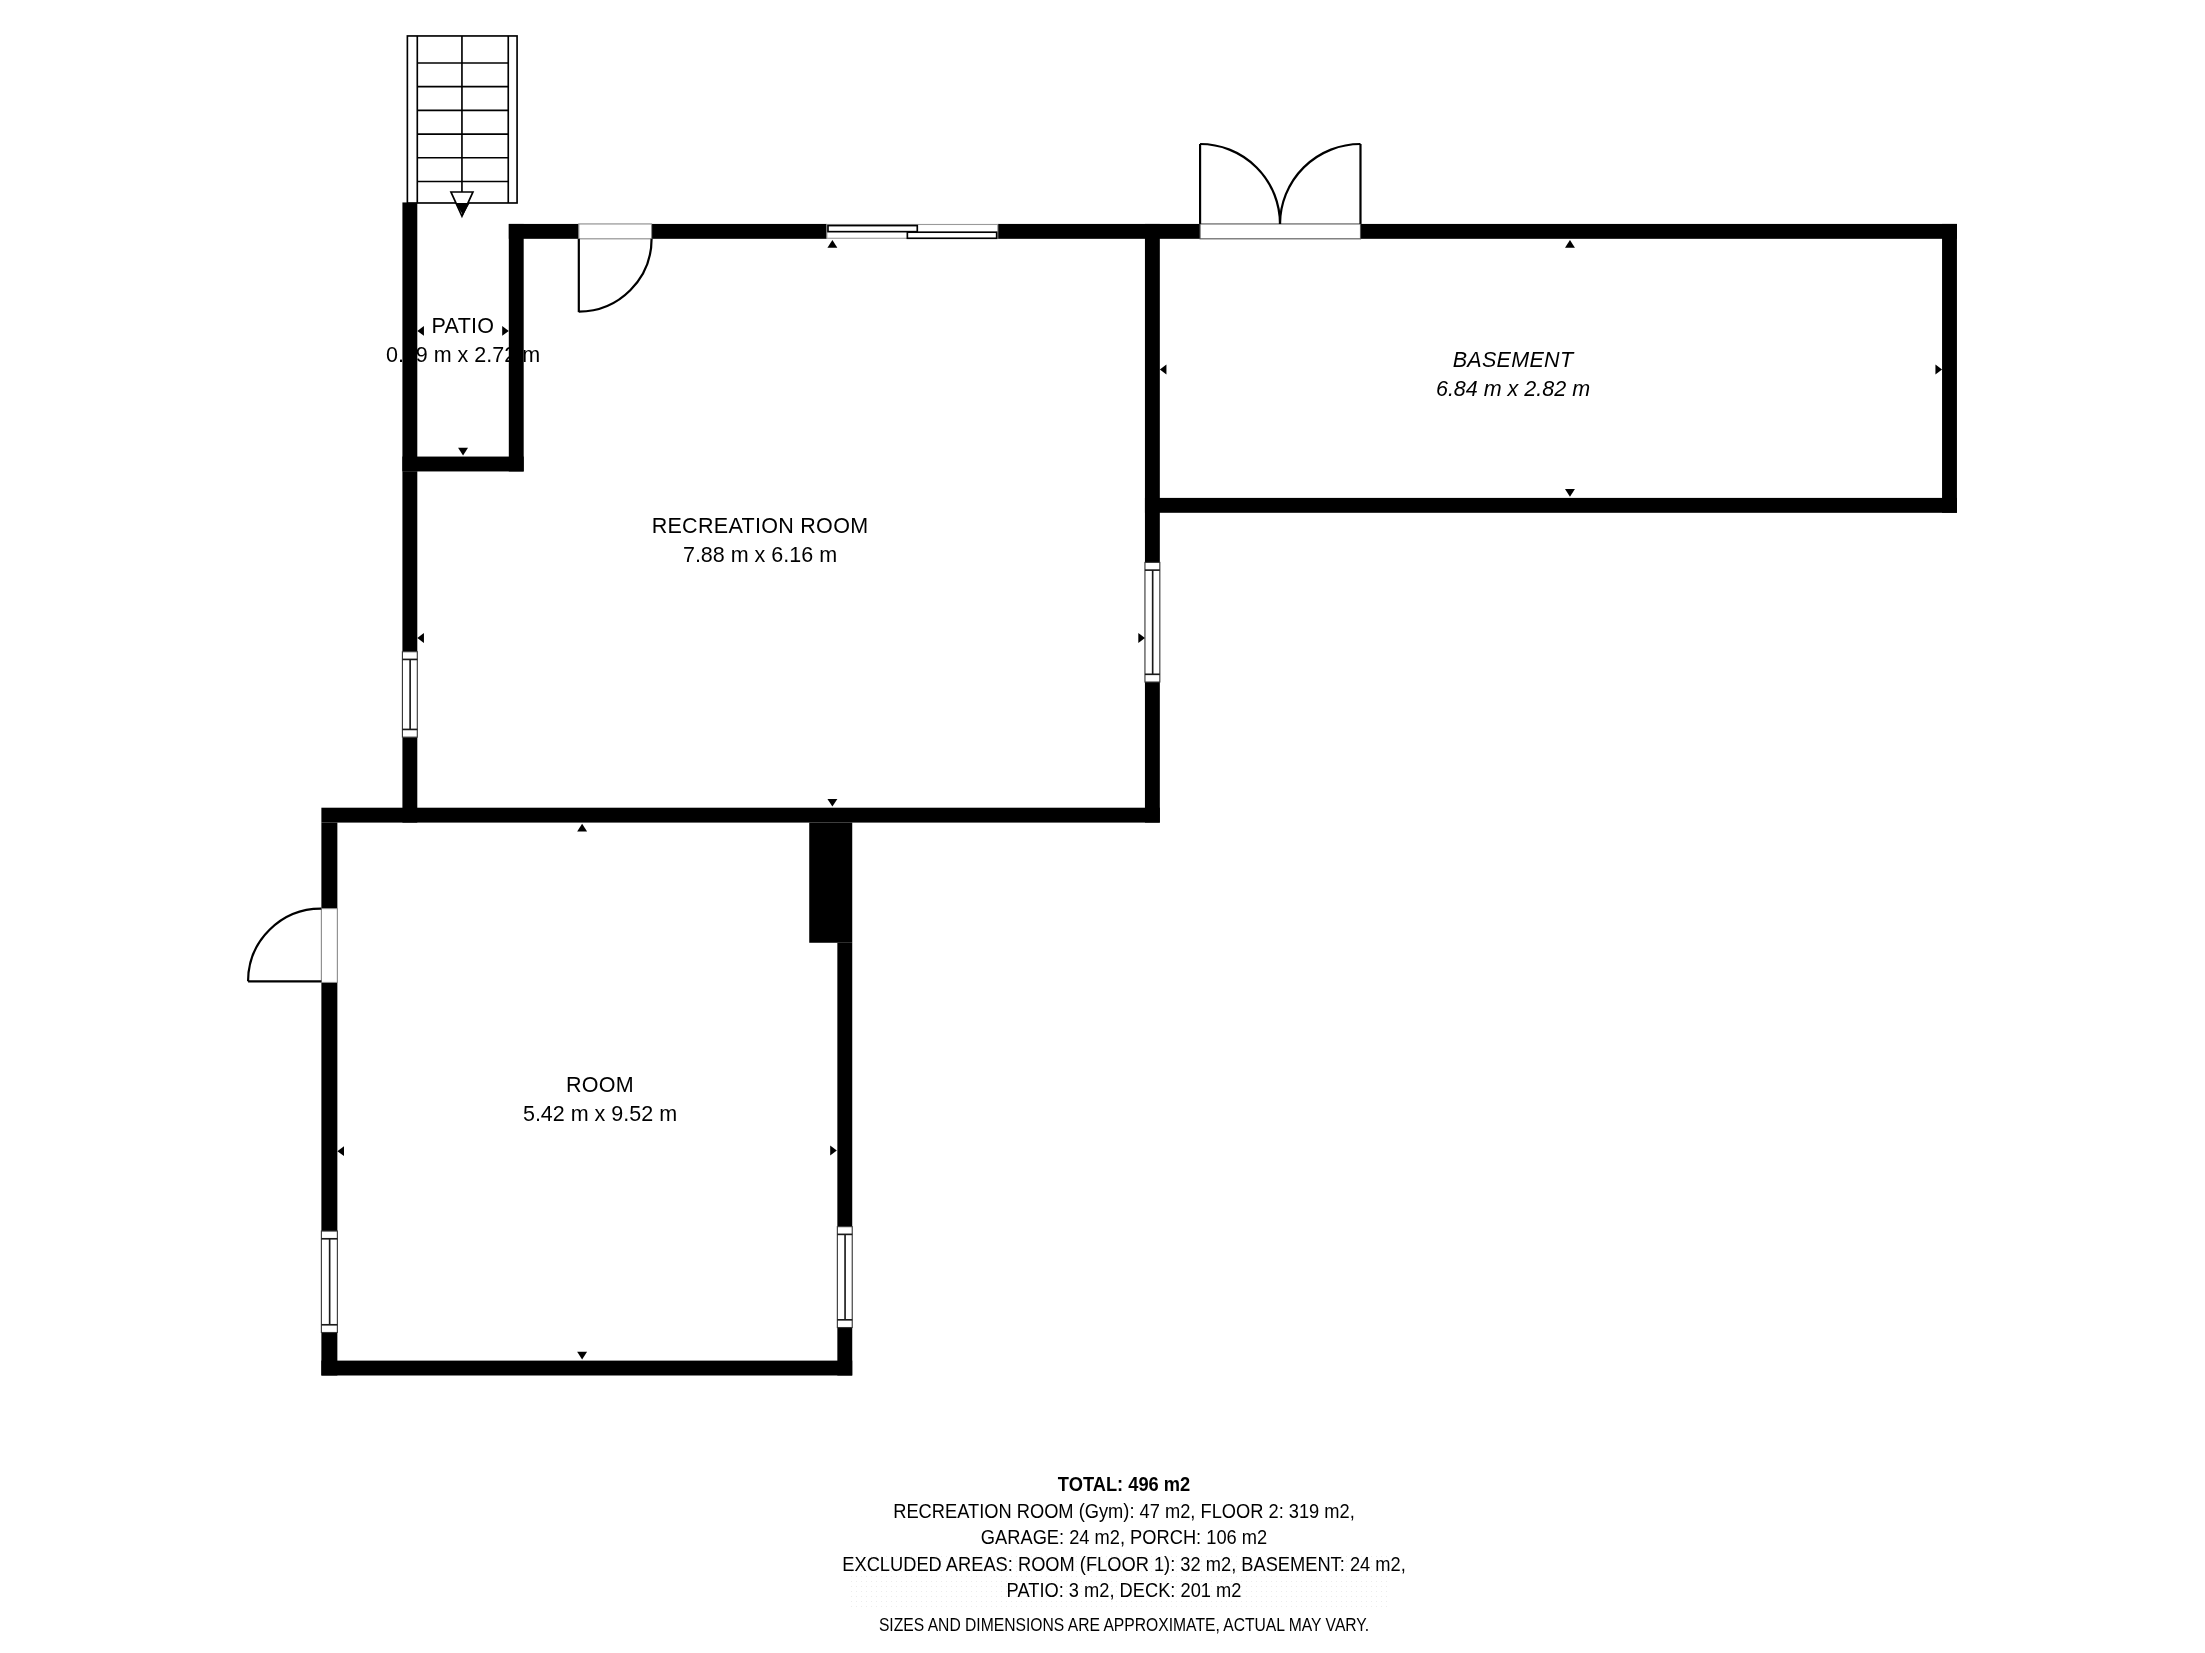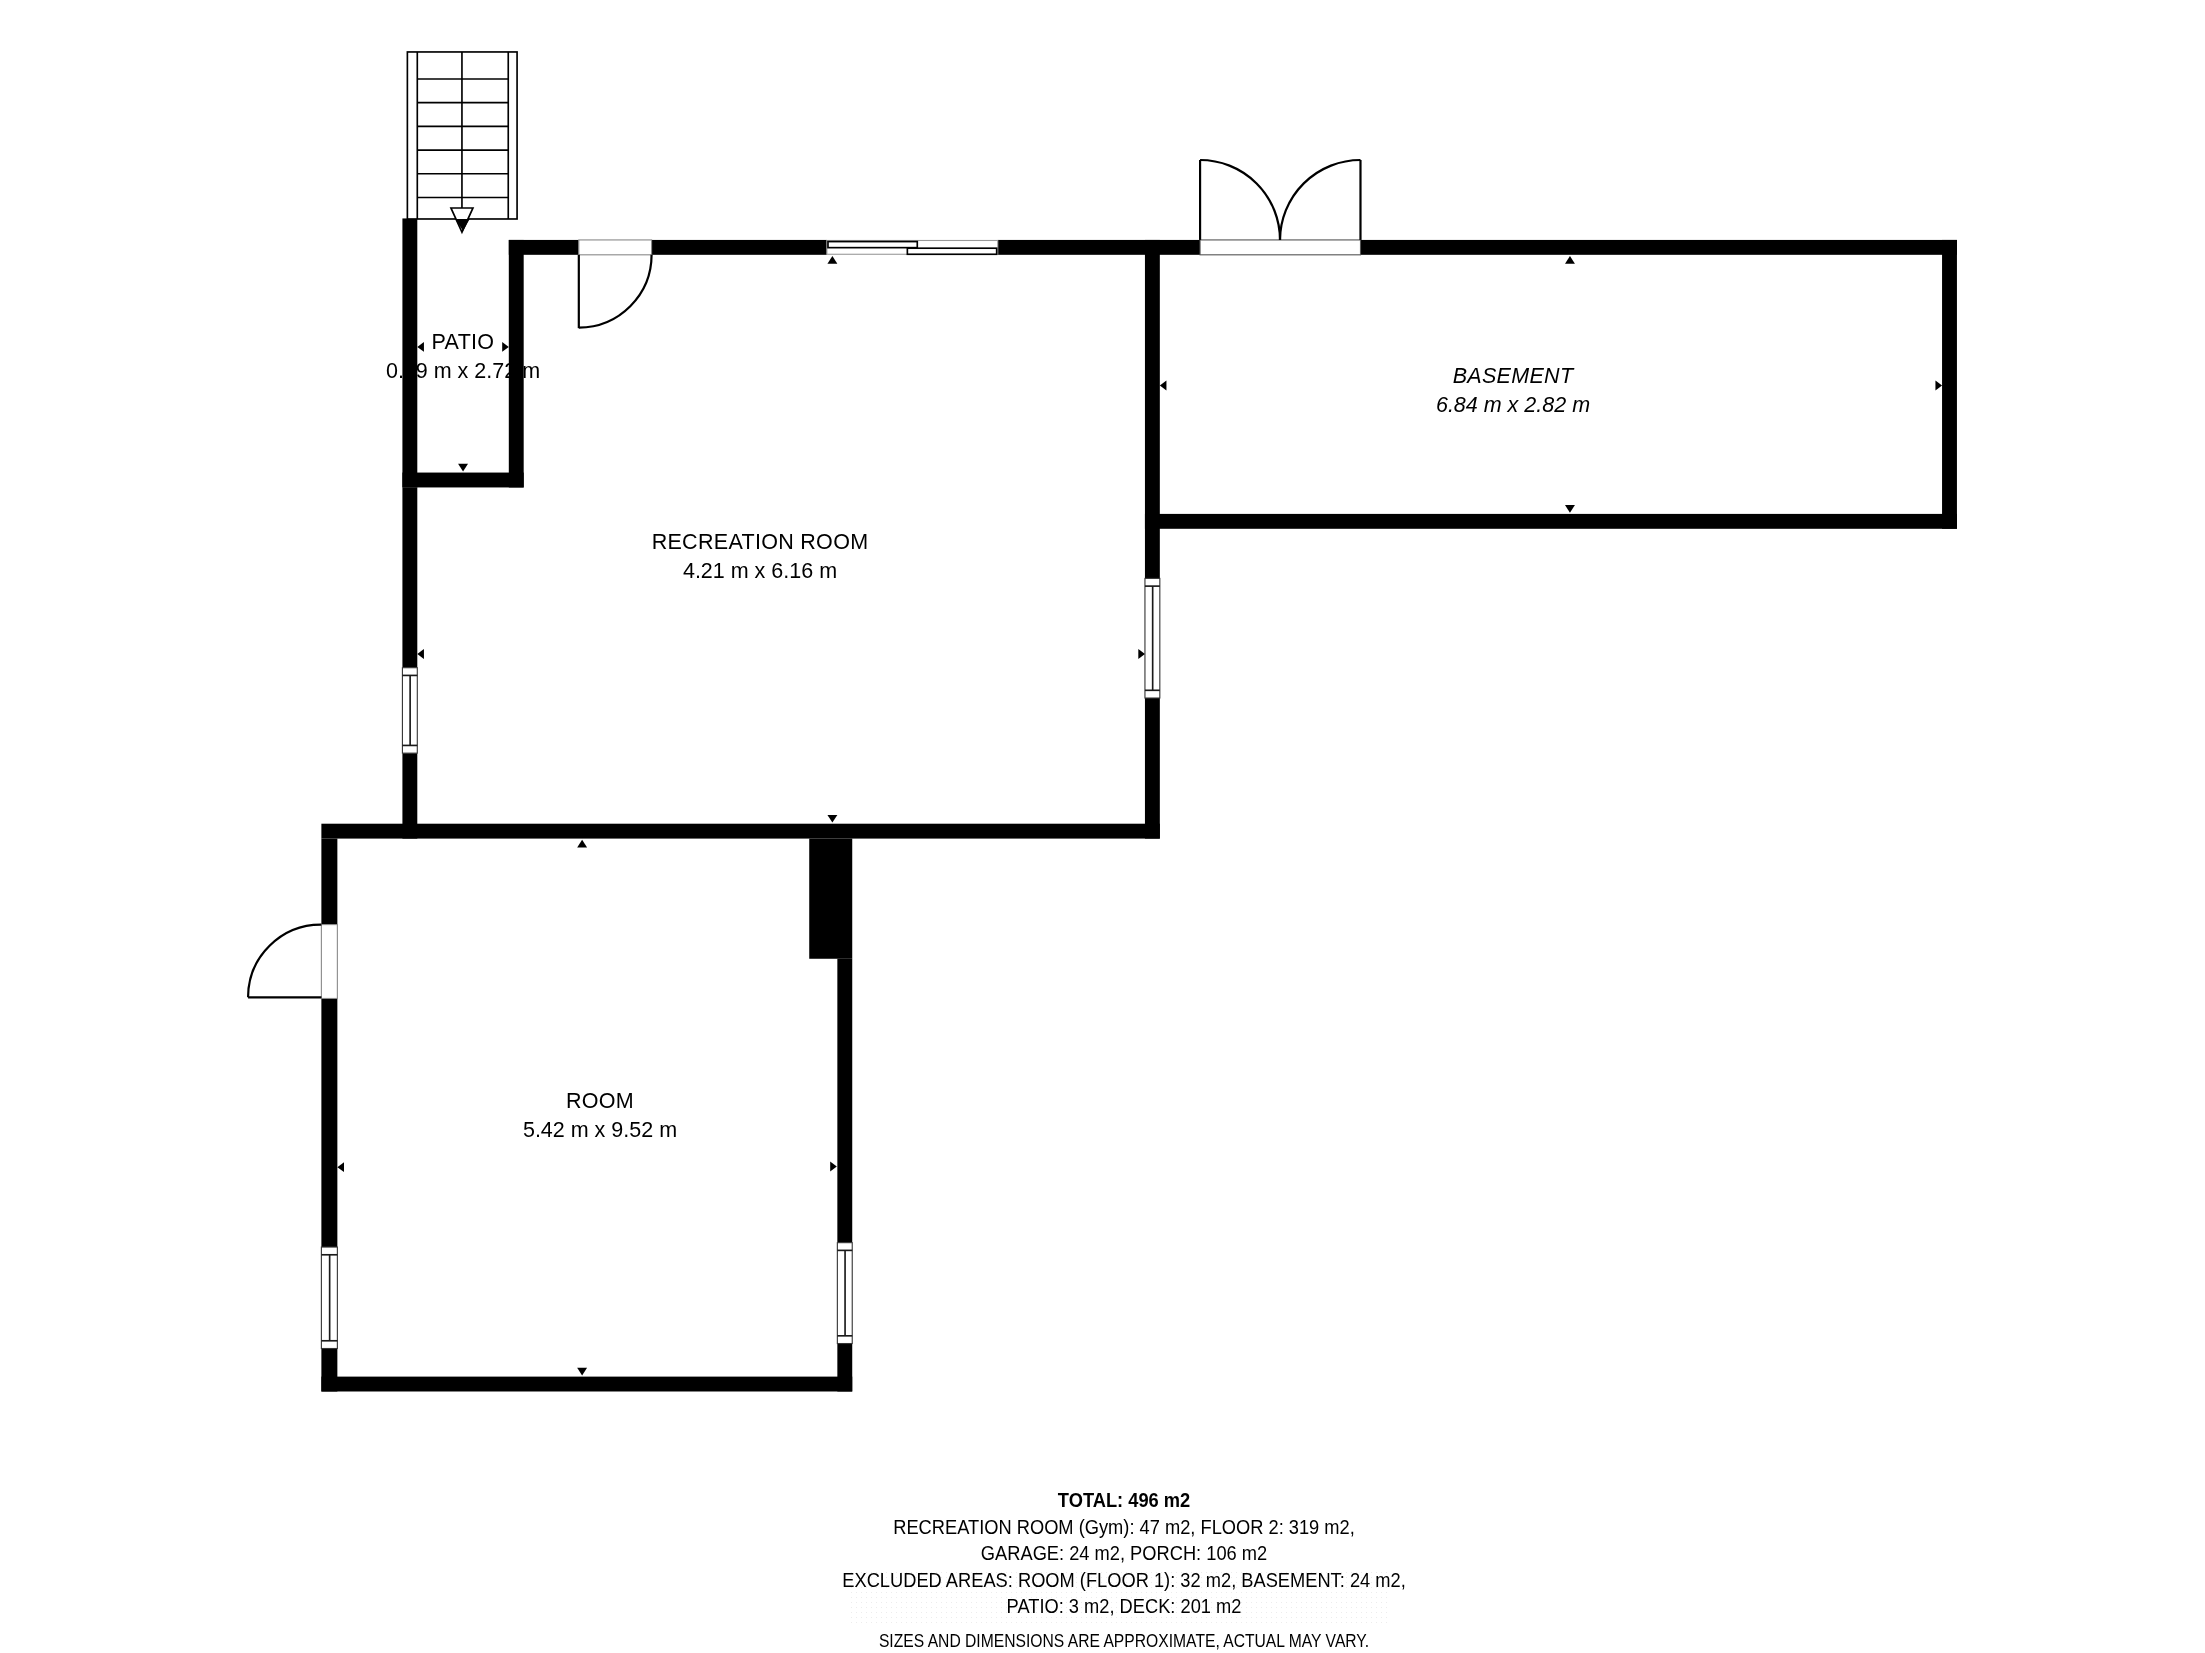"PATIO" .canvas { margin-top: 16px -> none }
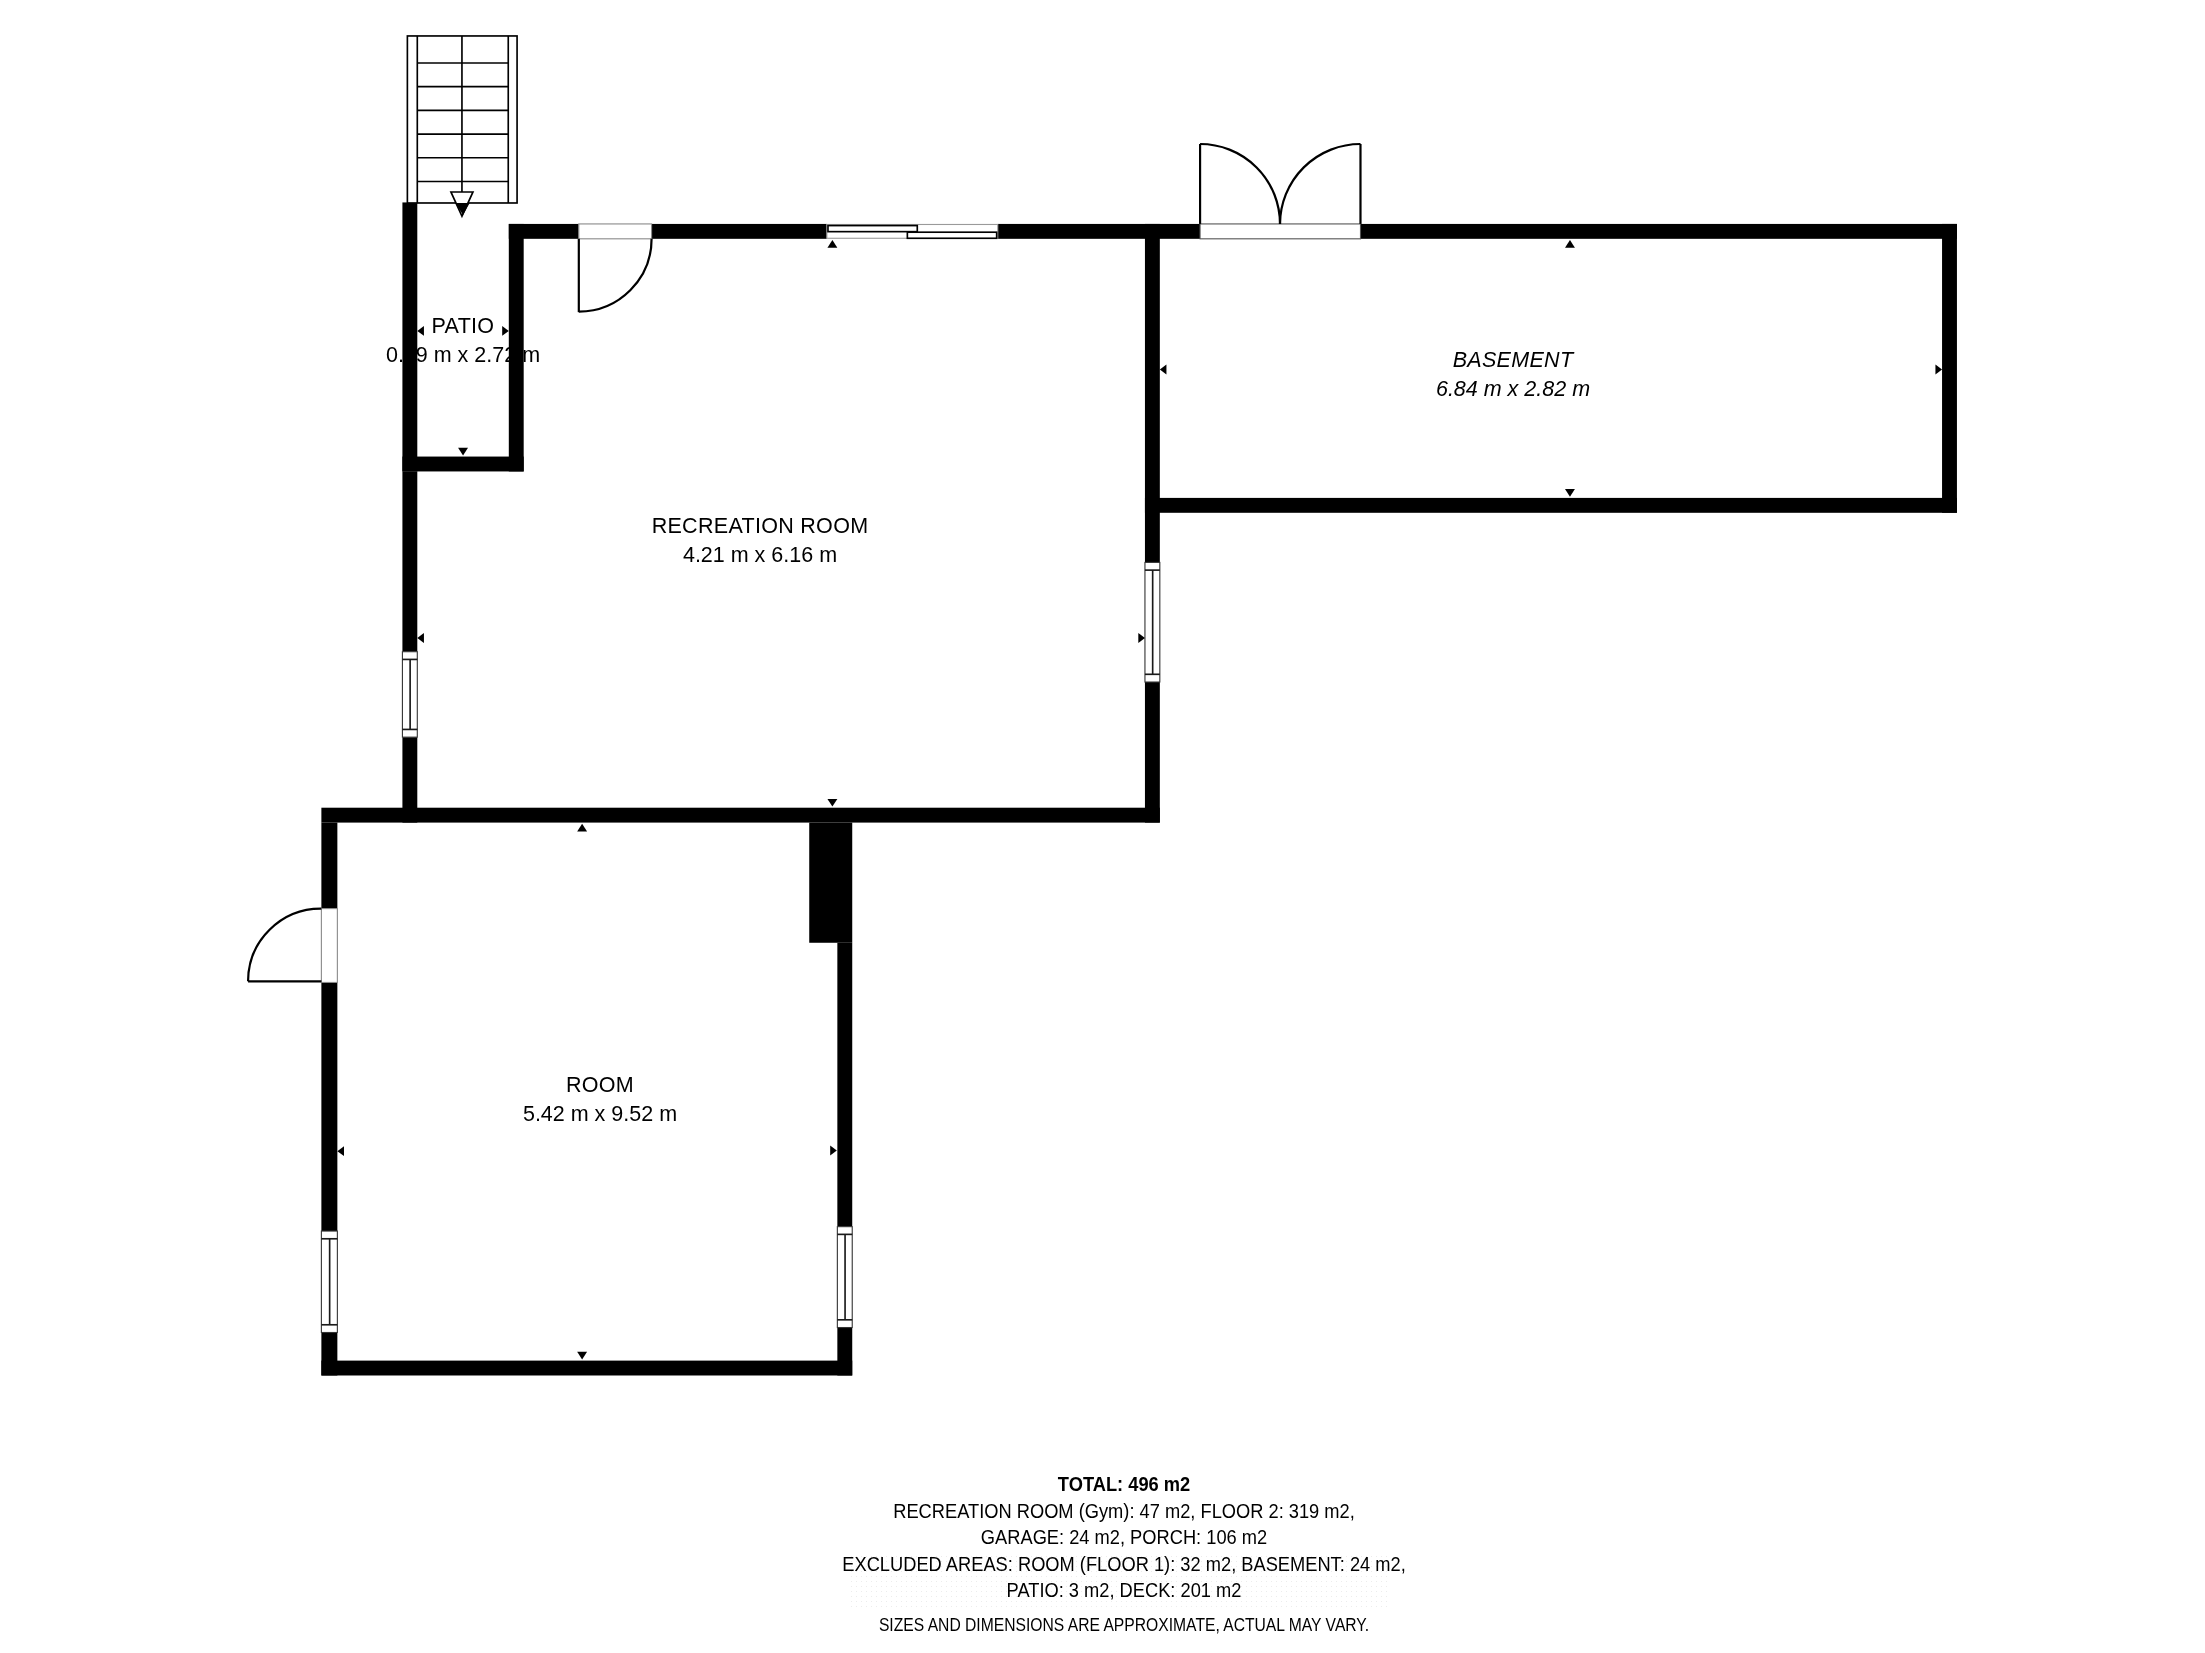"4.21 m x 6.16 m" div.rdims { text: 4.21 -> 7.88 }
